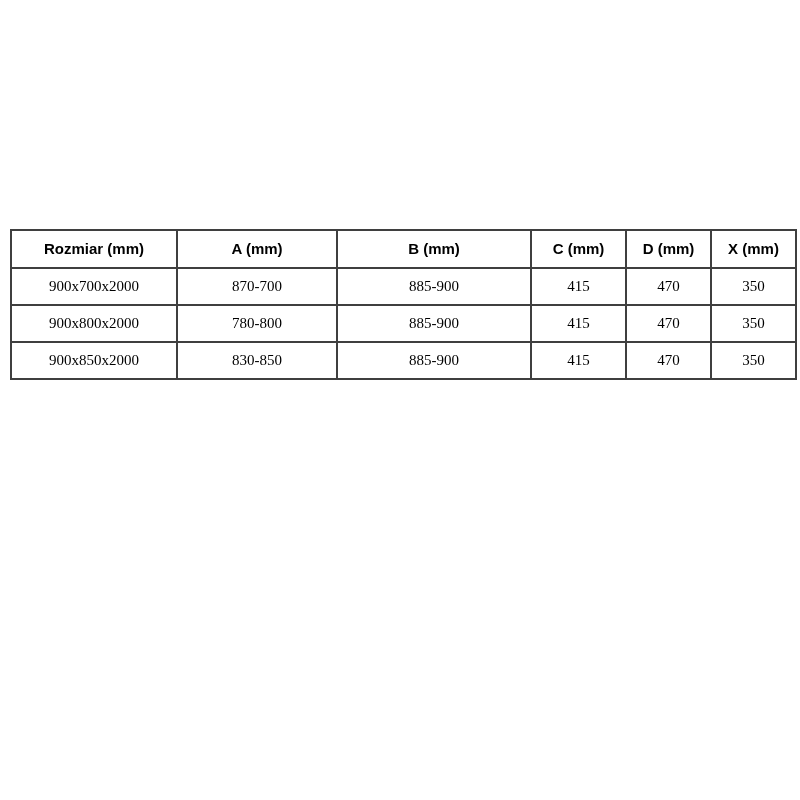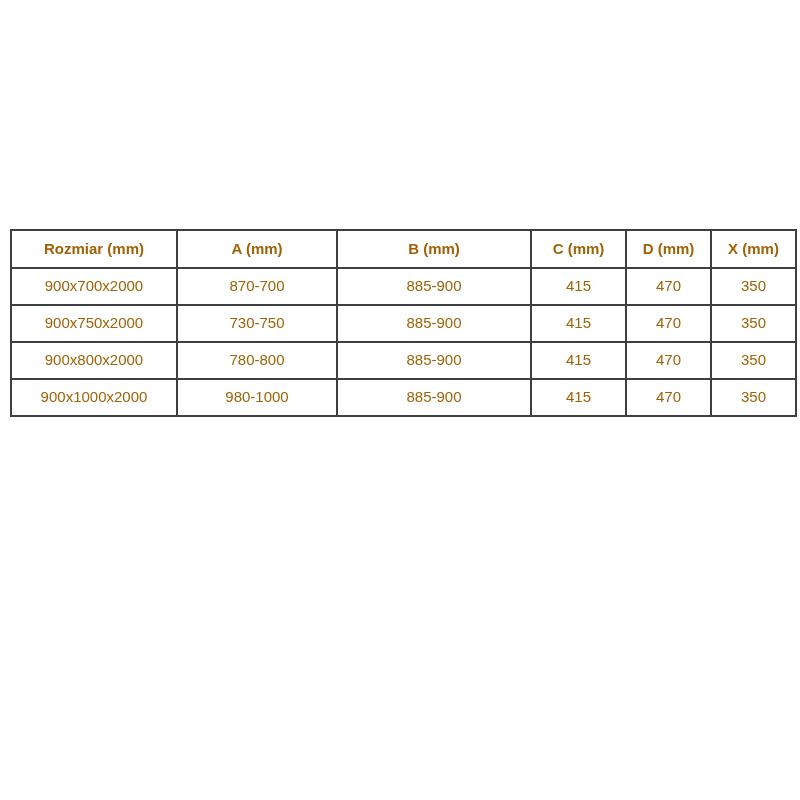"Rozmiar (mm)" table.spec-table th, table.spec-table td { color: #a16207 -> #000000 }
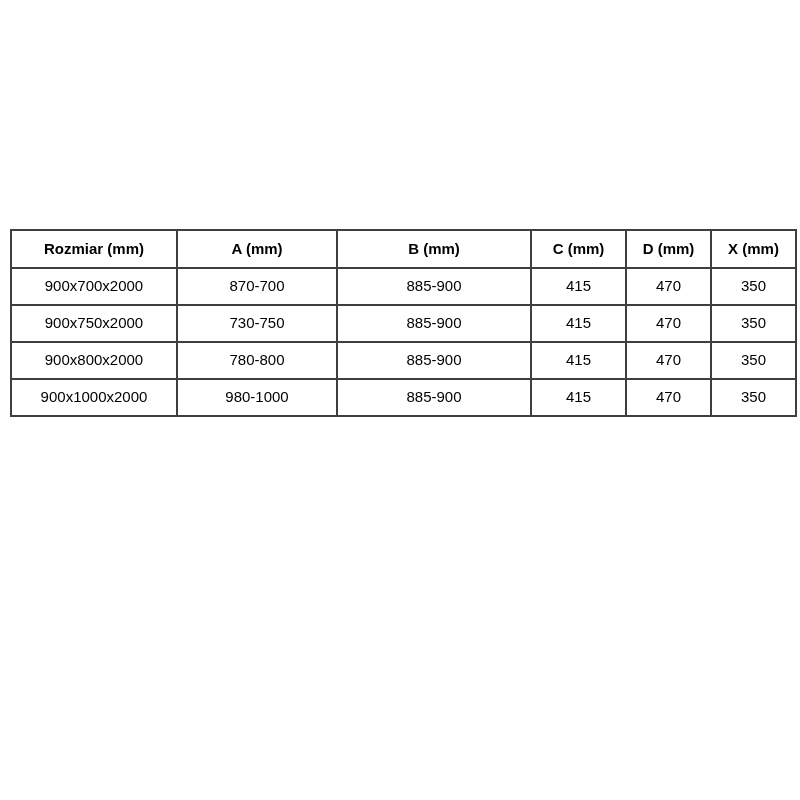"900x700x2000" table.spec-table td { font-family: none -> Liberation Serif, serif }
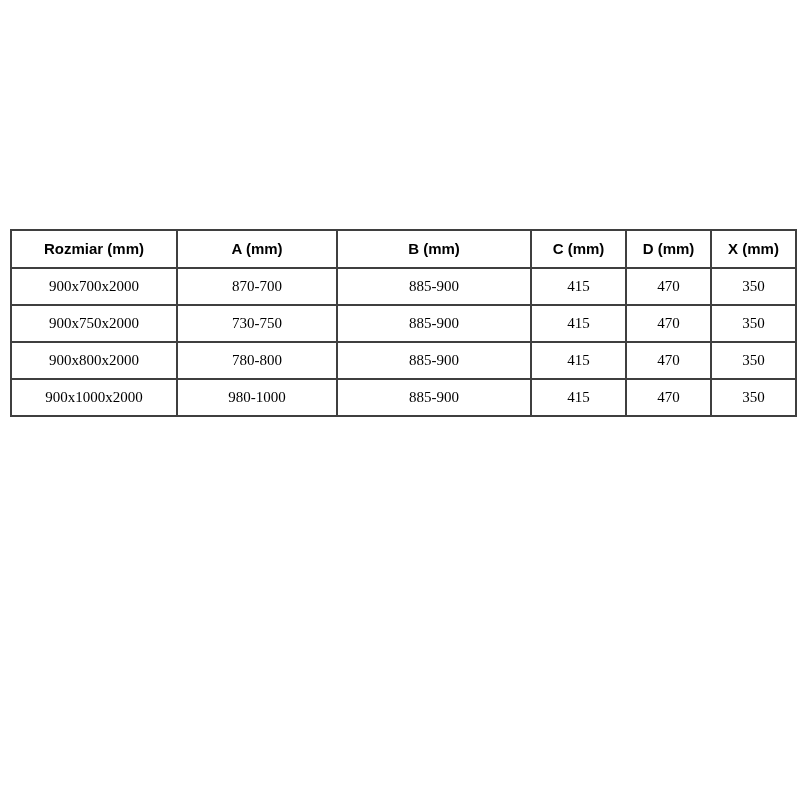"900x750x2000" tr { html: <tr> <td>900x750x2000</td> <td>730-750</td> <td>885-900</td> <td>415</td> <td>470</td> <td>350</td> </tr> -> none }
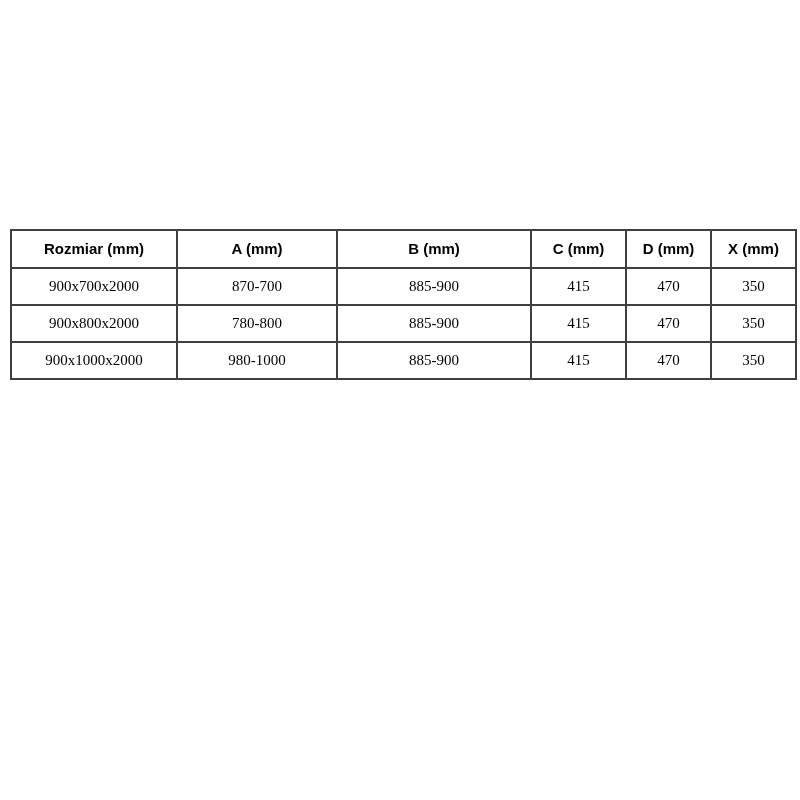"900x850x2000" tr { html: none -> <tr> <td>900x850x2000</td> <td>830-850</td> <td>885-900</td> <td>415</td> <td>470</td> <td>350</td> </tr> }
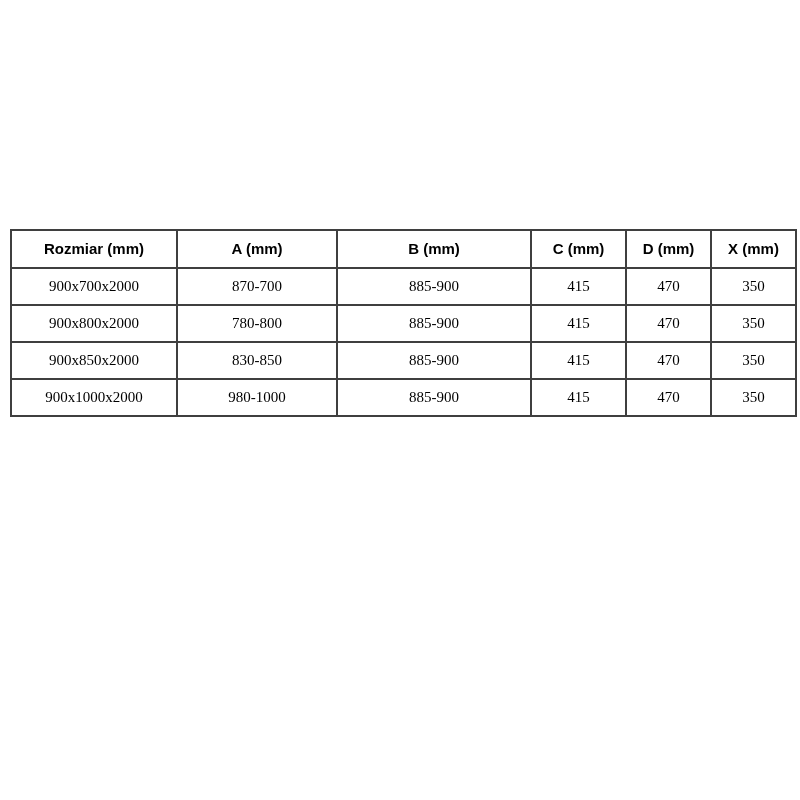"900x1000x2000" tr { html: <tr> <td>900x1000x2000</td> <td>980-1000</td> <td>885-900</td> <td>415</td> <td>470</td> <td>350</td> </tr> -> none }
